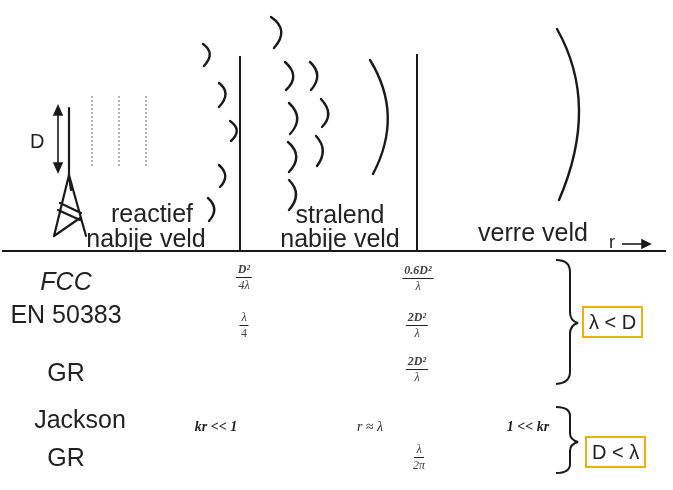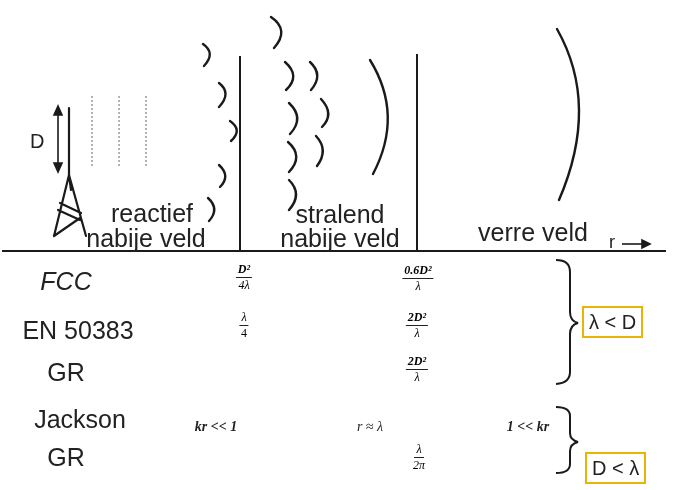"D²" .frac { color: #000000 -> #404040 }
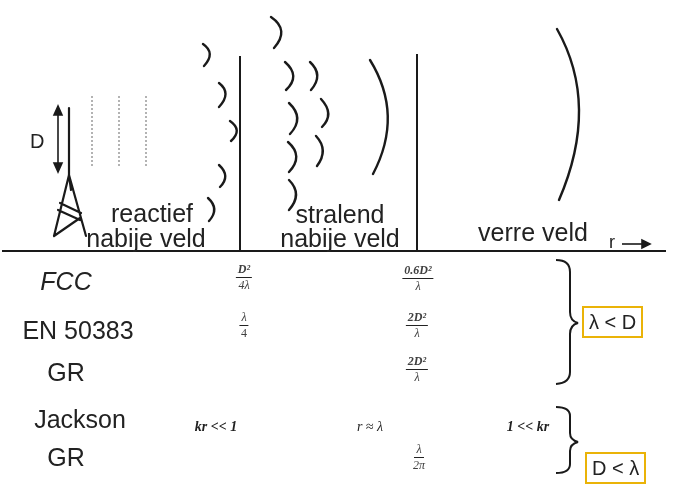"EN 50383" div.lbl { margin-left: 12px -> none; top: 320px -> 304px }
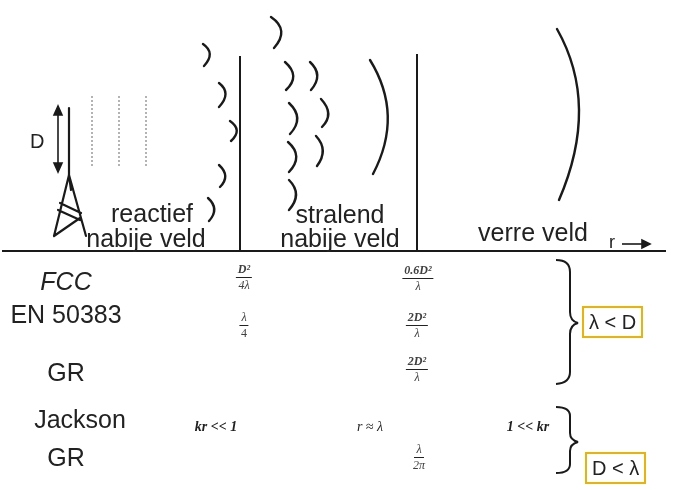"D < λ" div.box { top: 452px -> 436px }
